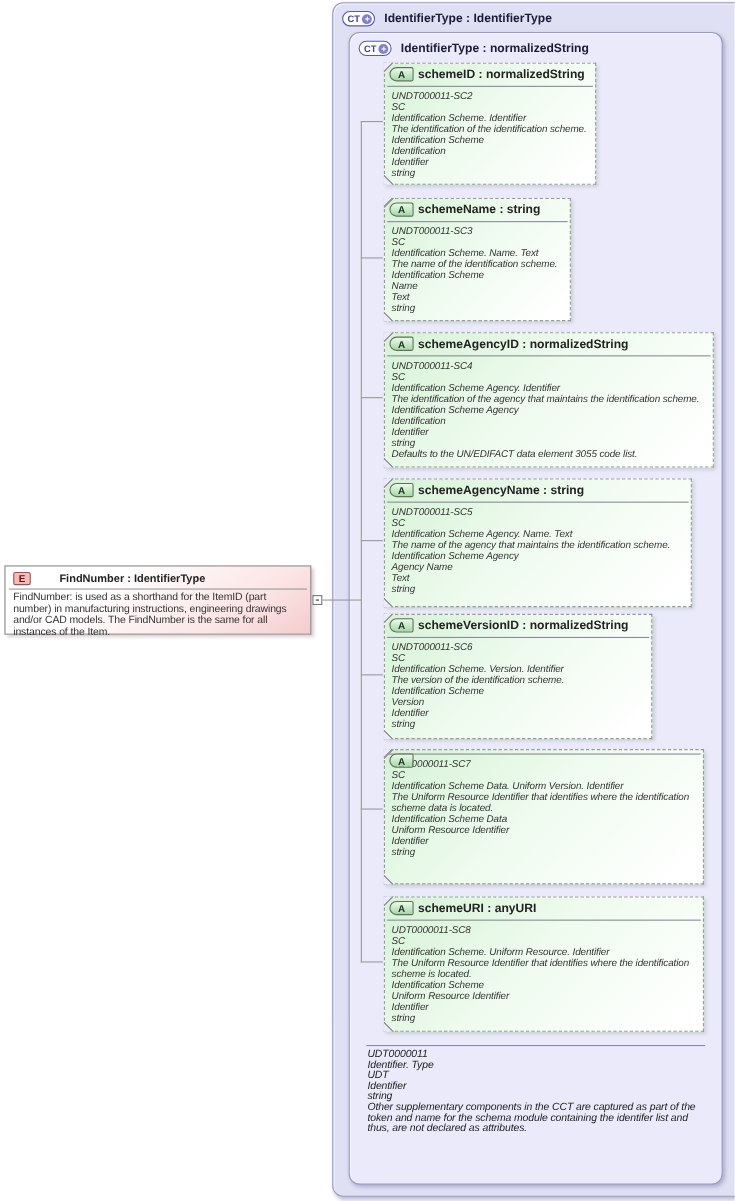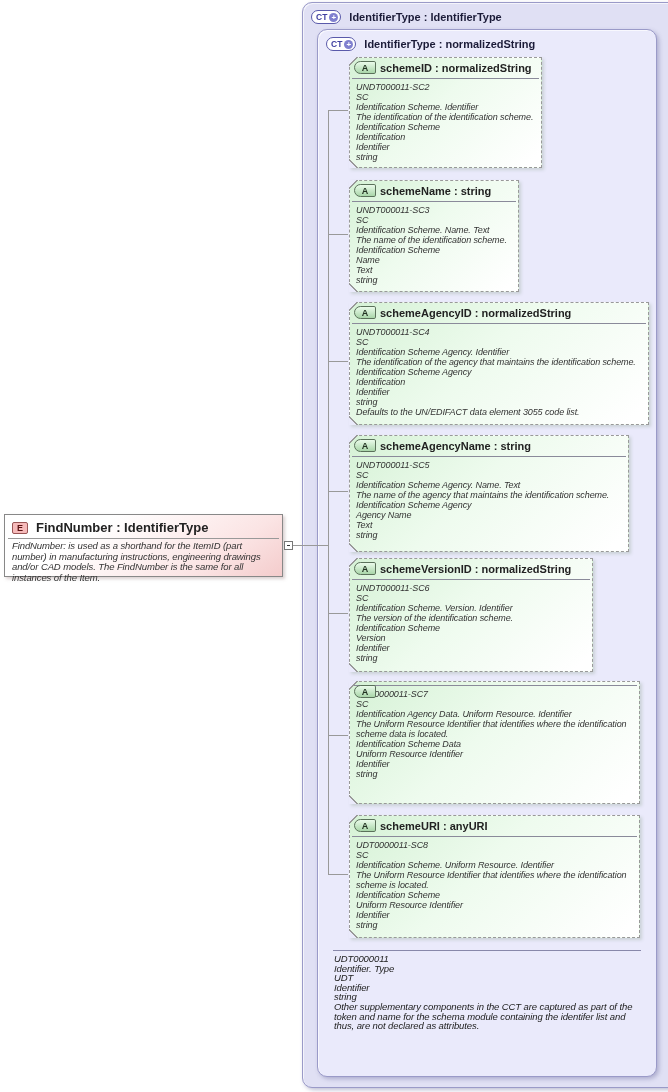"FindNumber : IdentifierType" .elem-title { font-size: 13px -> 10px; margin-left: none -> 18px }
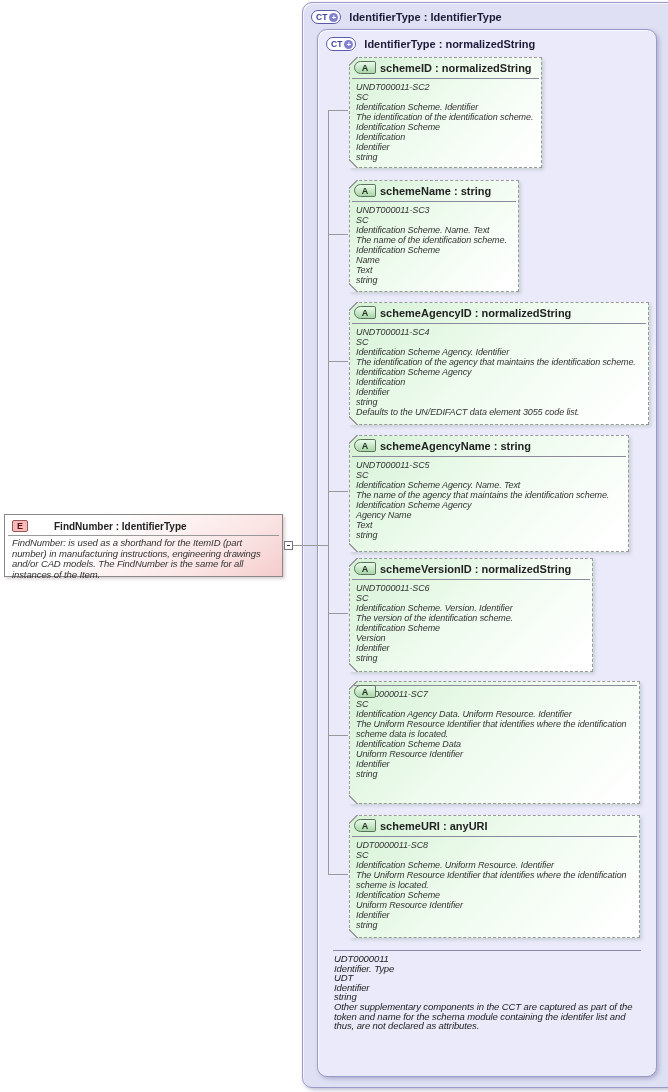"FindNumber: is used as a" .elem-desc { font-style: italic -> none }
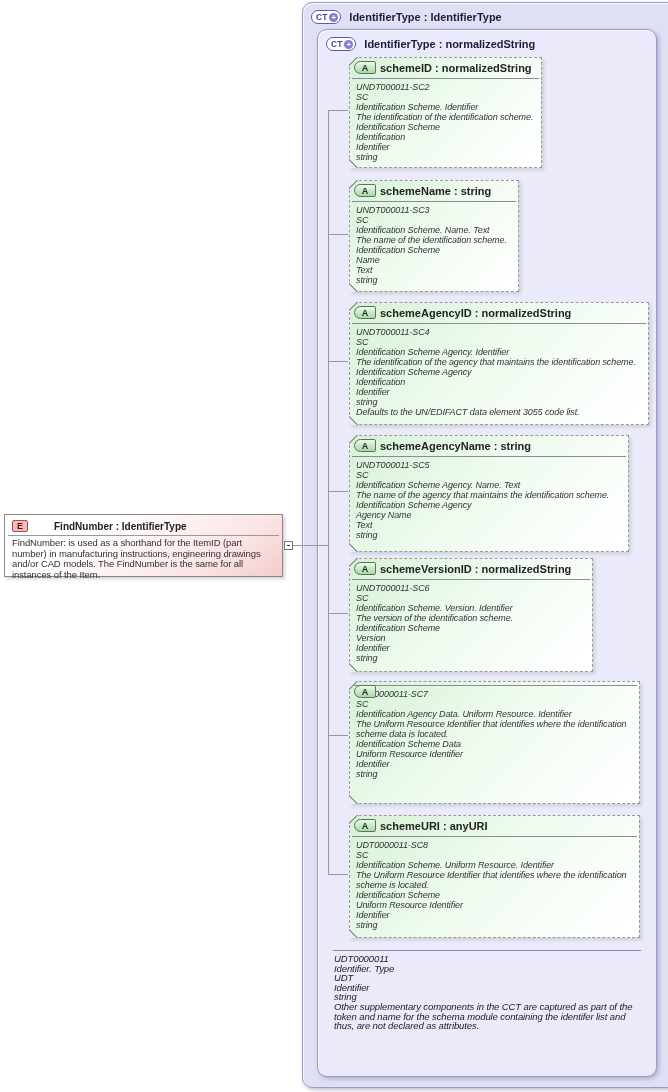"Identification Agency Data. Uniform" div { text: Agency Data. Uniform Resource -> Scheme Data. Uniform Version }
